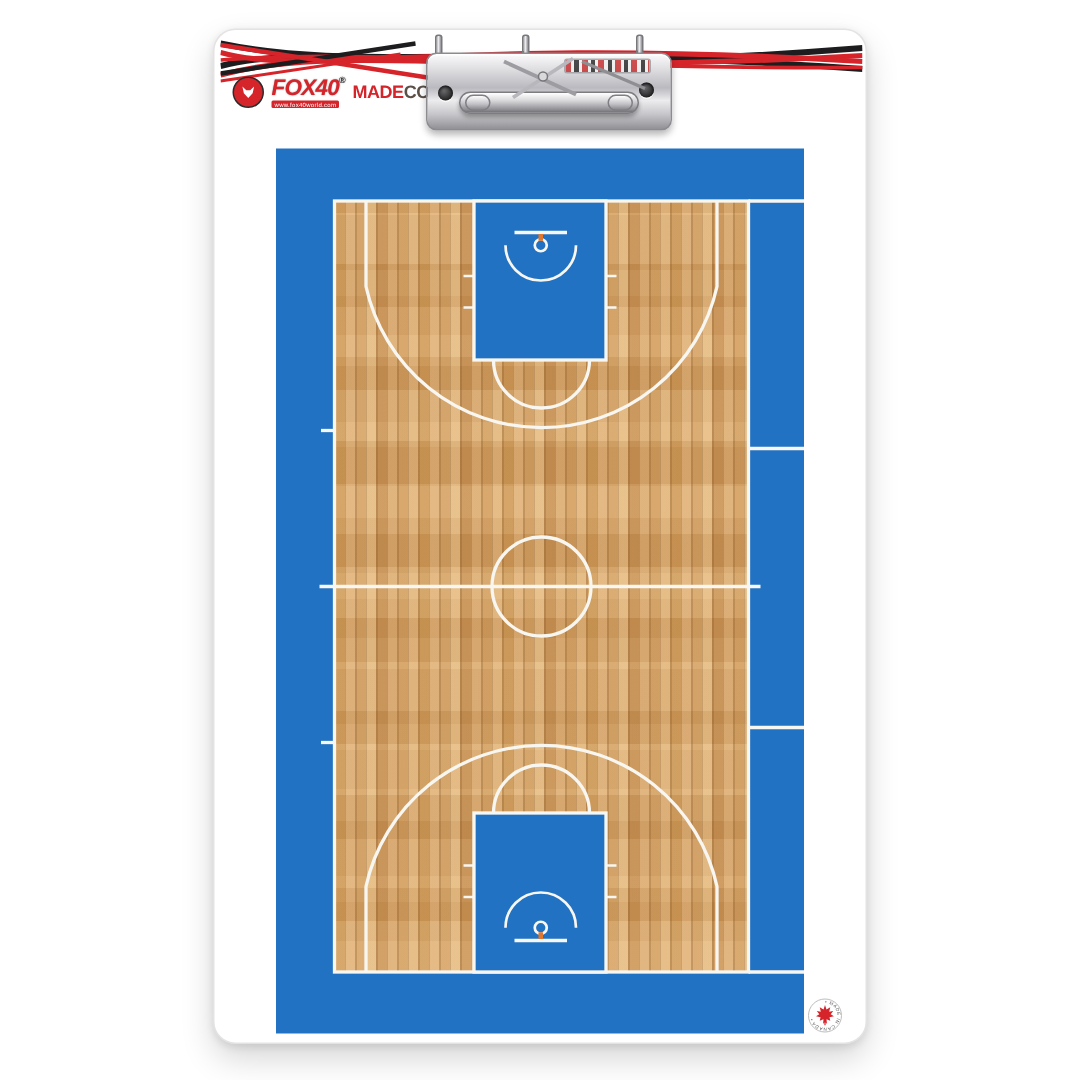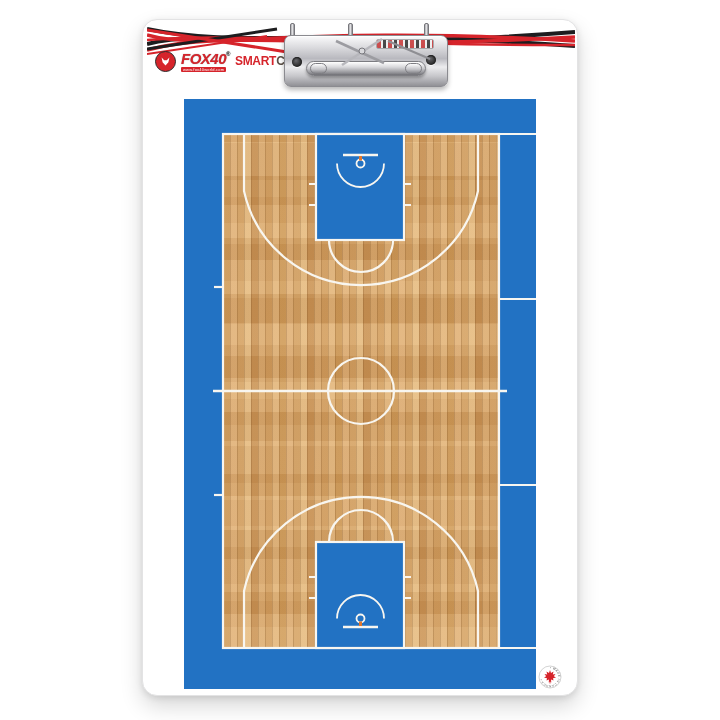"SMART" span.smart { text: SMART -> MADE }
